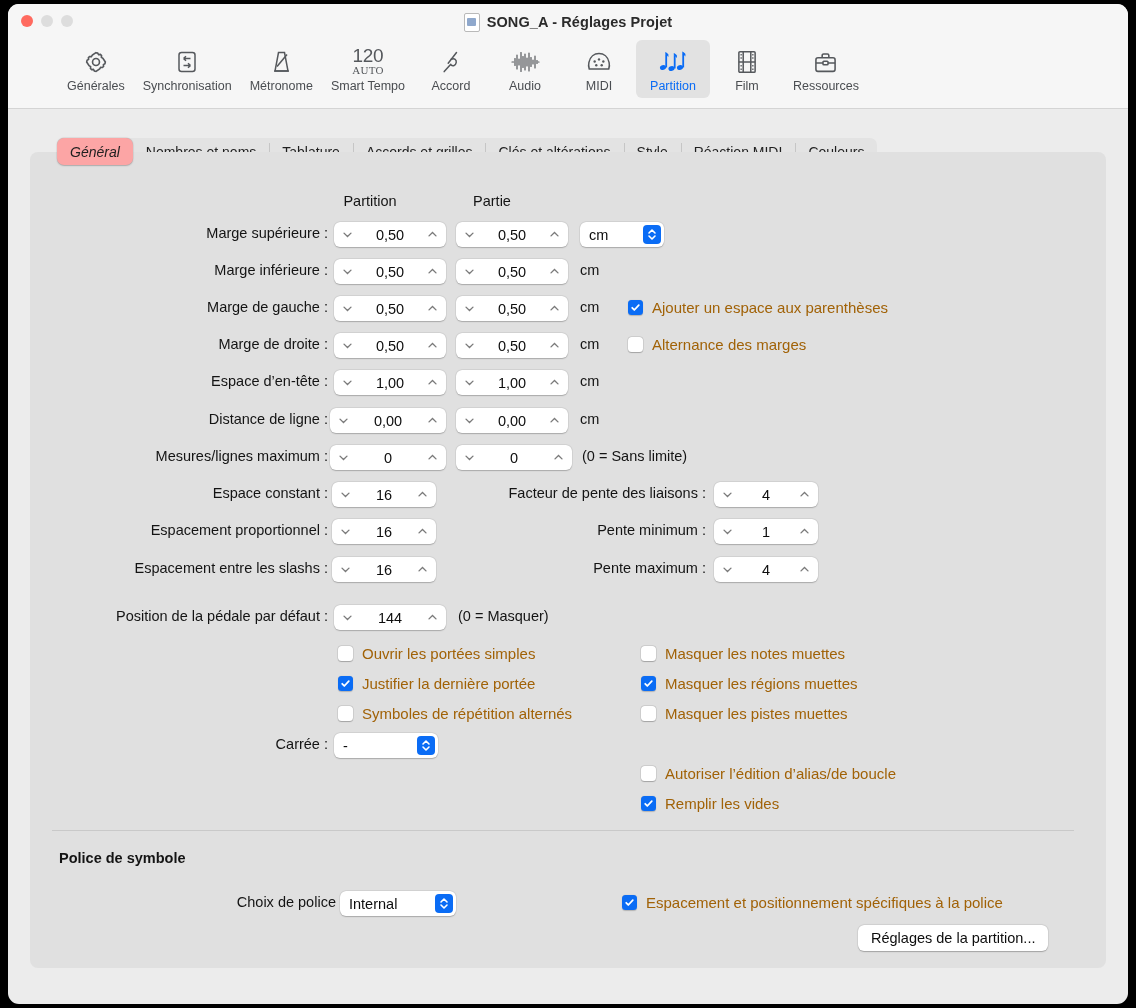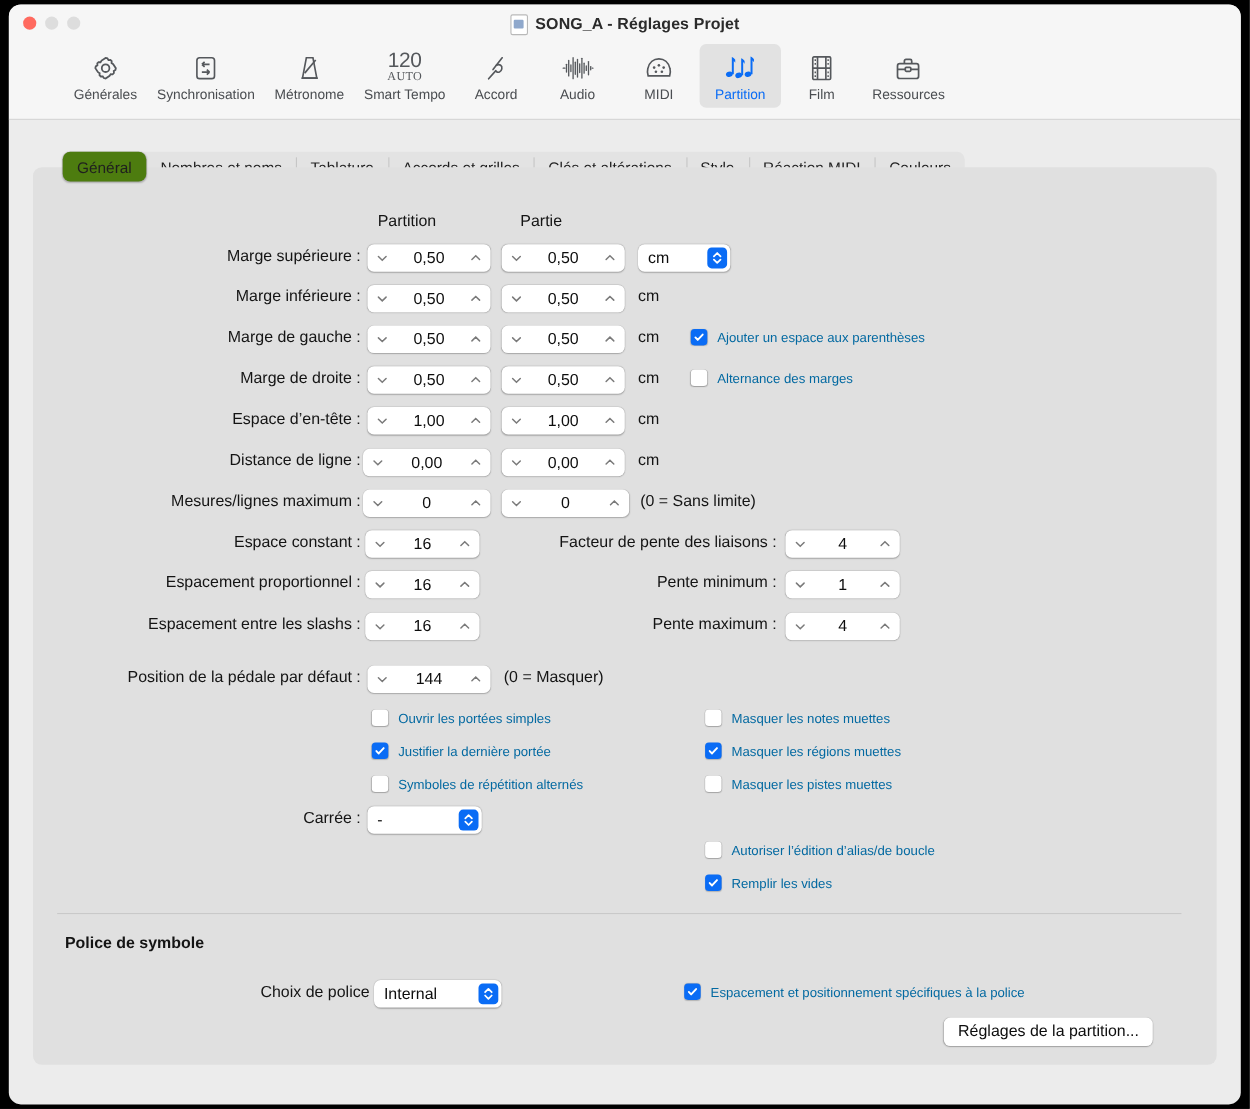"Général" .tab.active { background: #4d7c0f -> #fca5a5; font-style: none -> italic }
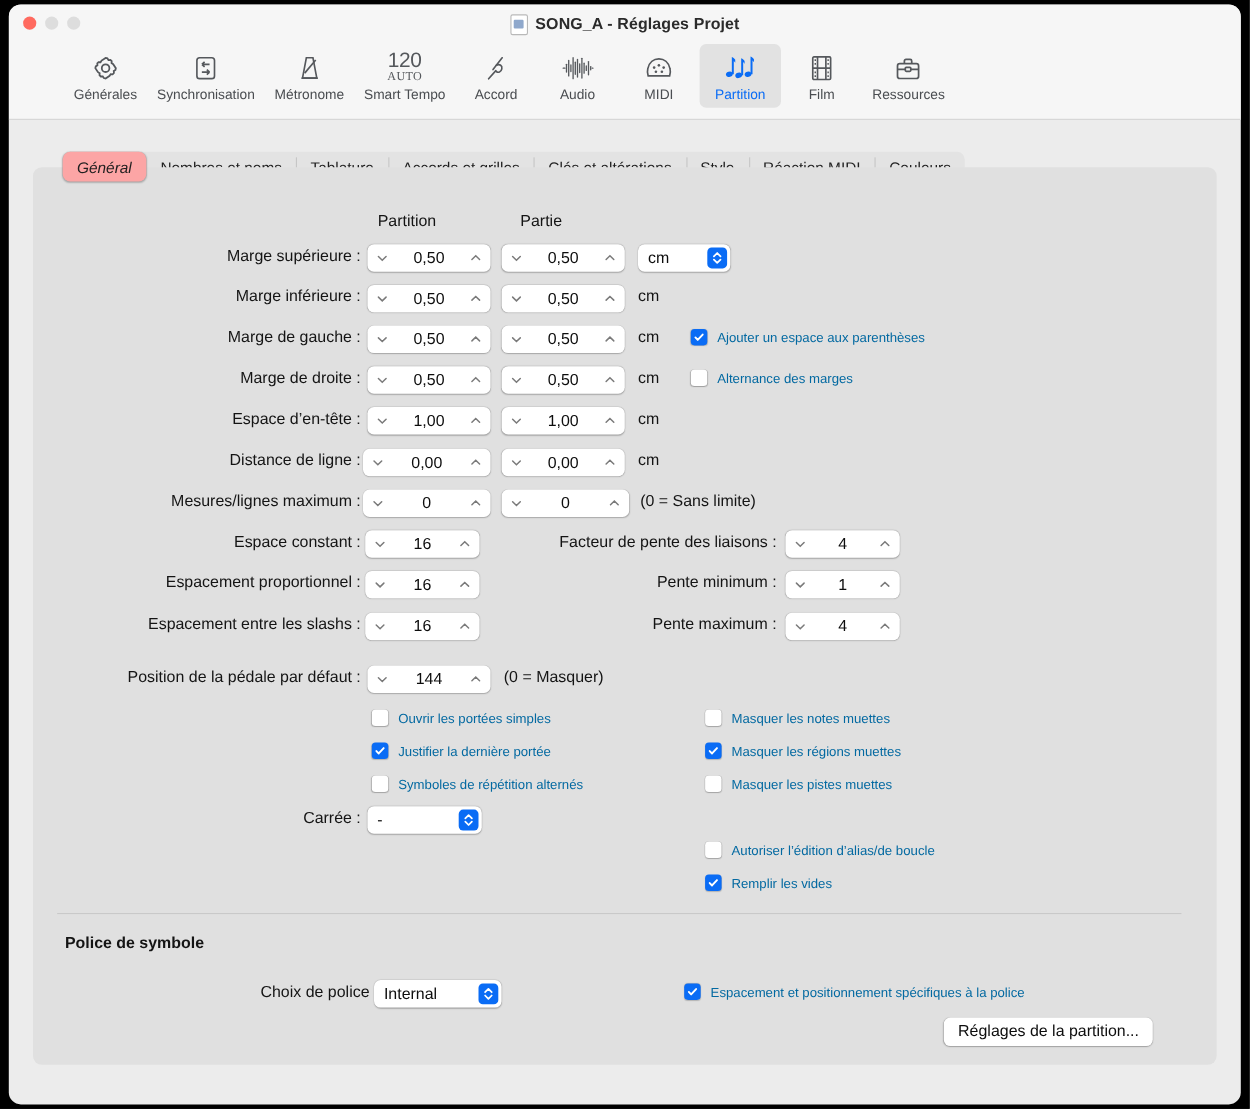"Ajouter un espace aux parenthèses" .cblabel { color: #0369a1 -> #a16207; font-size: 12px -> 15px }
